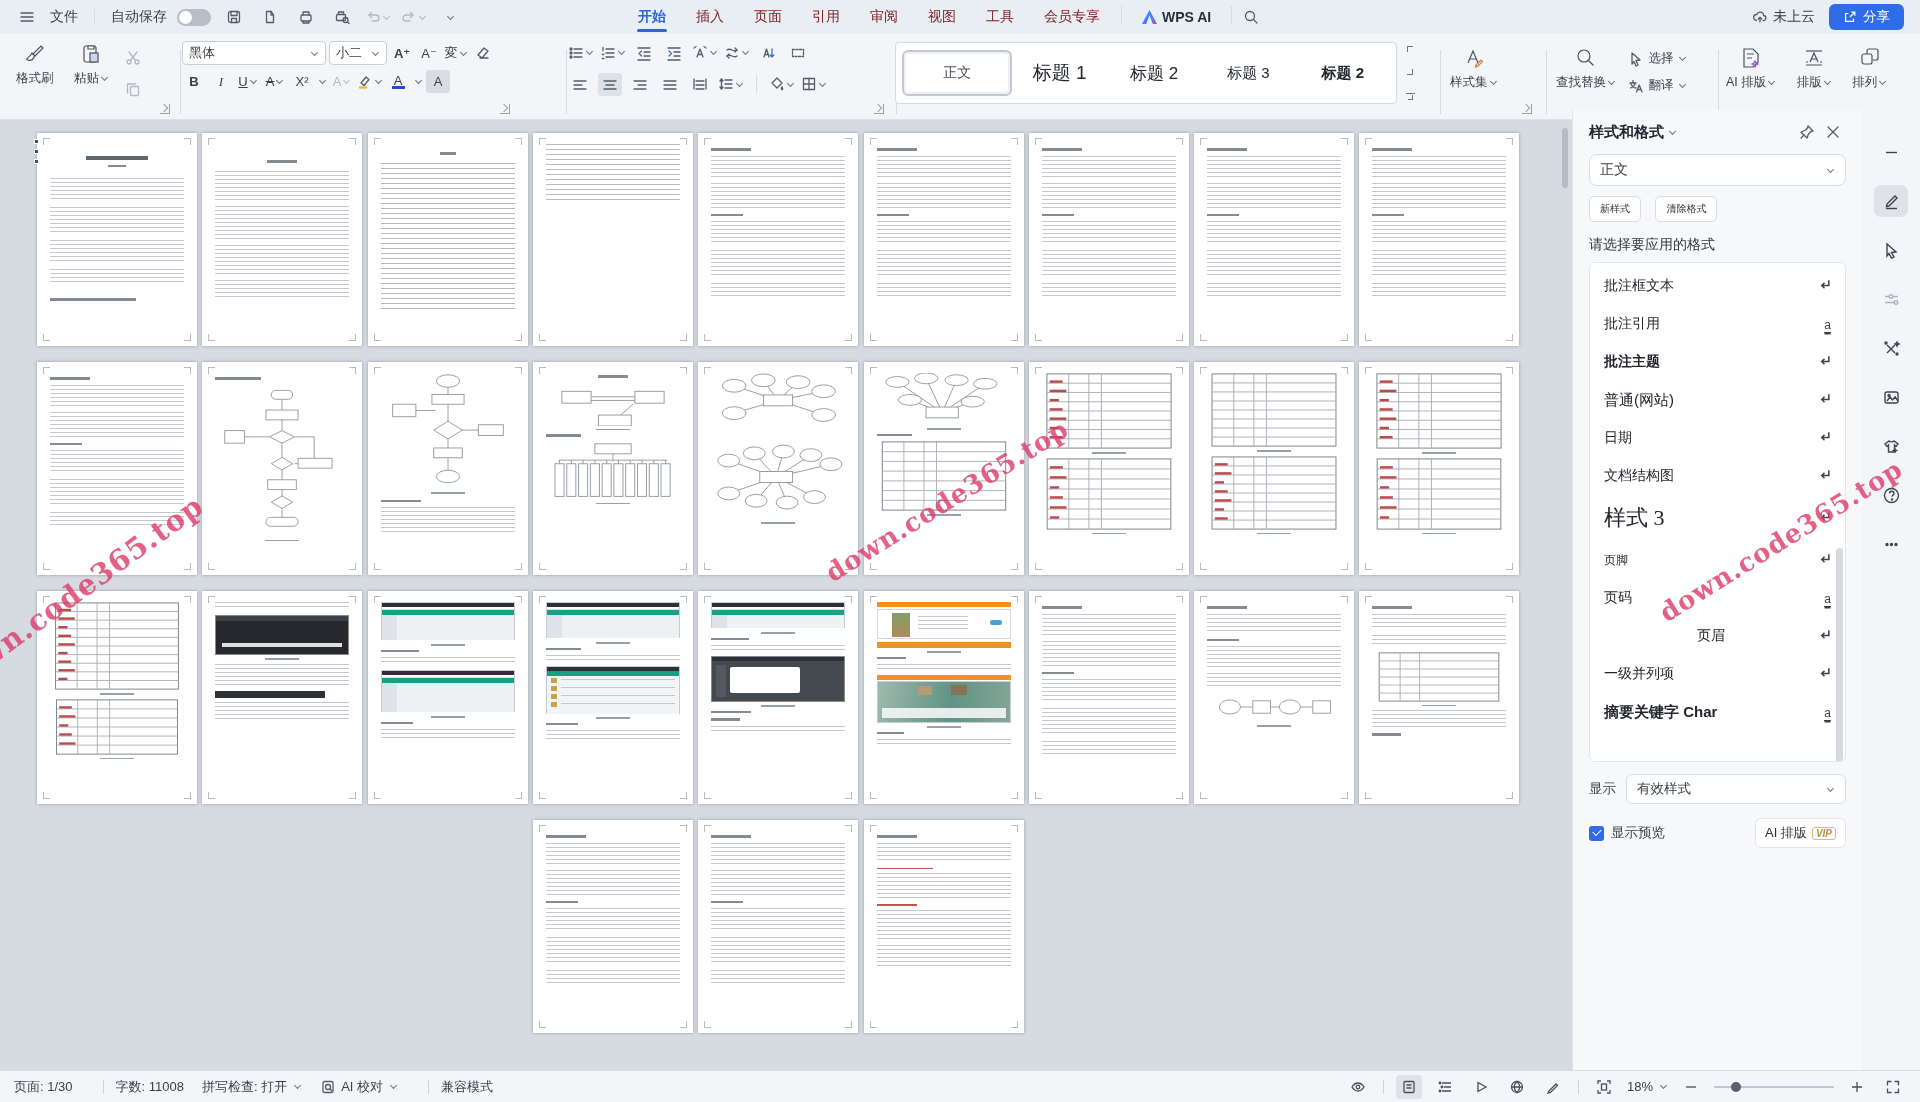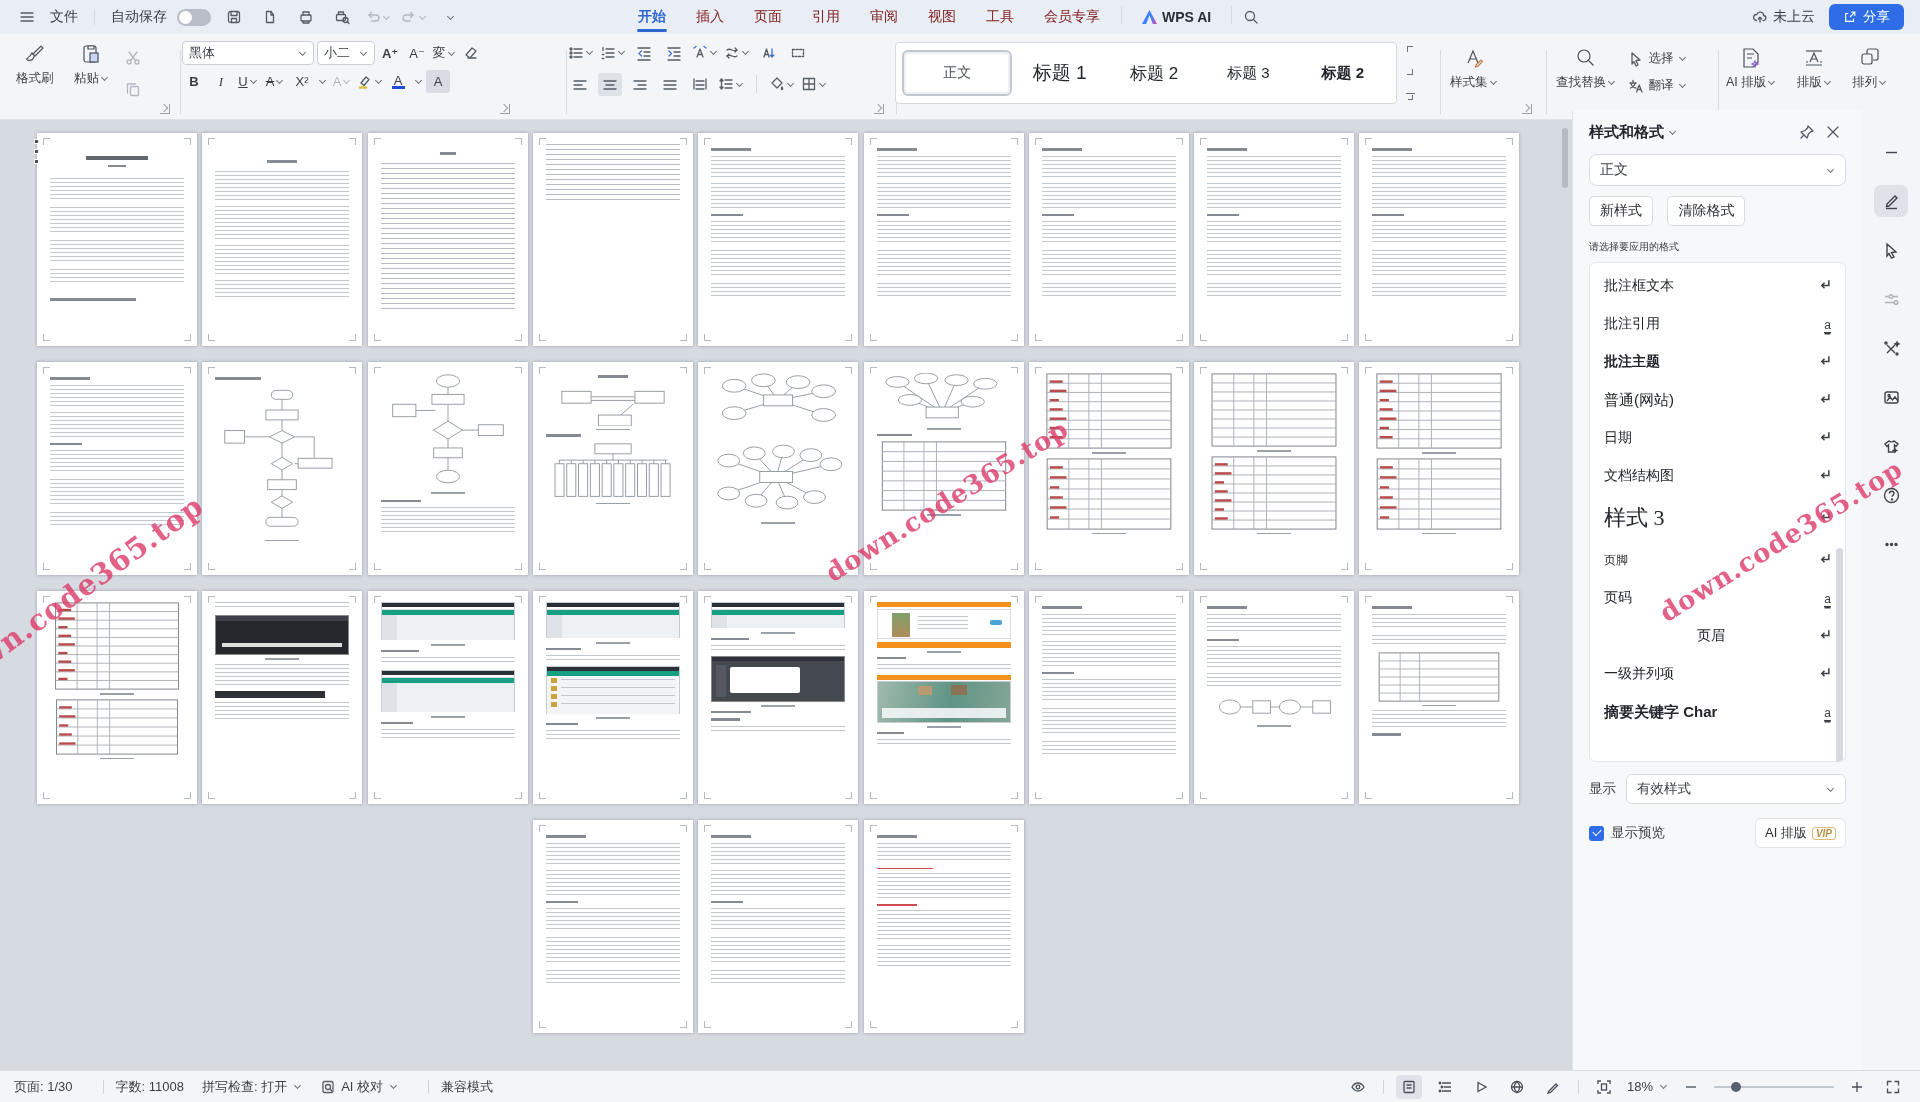"黑体" span.combo { width: 132px -> 144px }
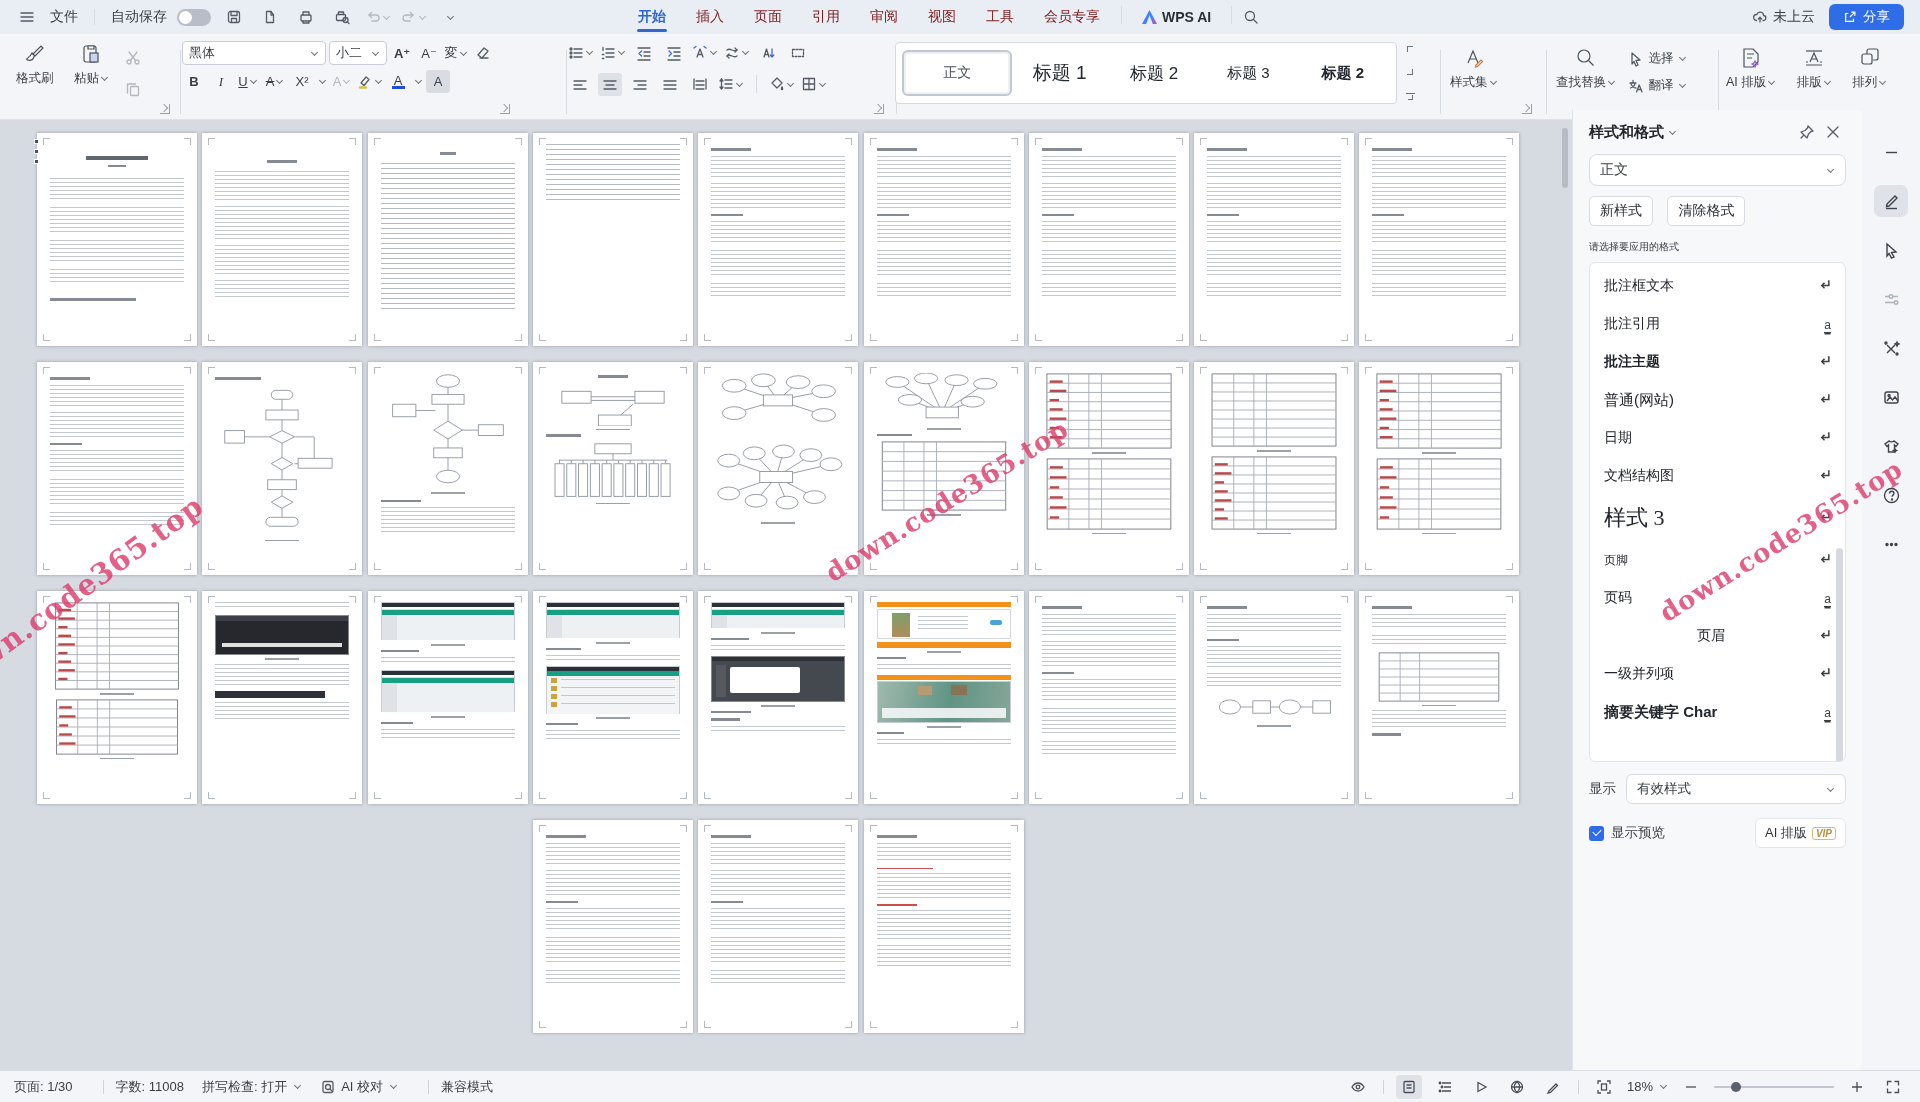"新样式" .pbtn { font-size: 14px -> 10px }
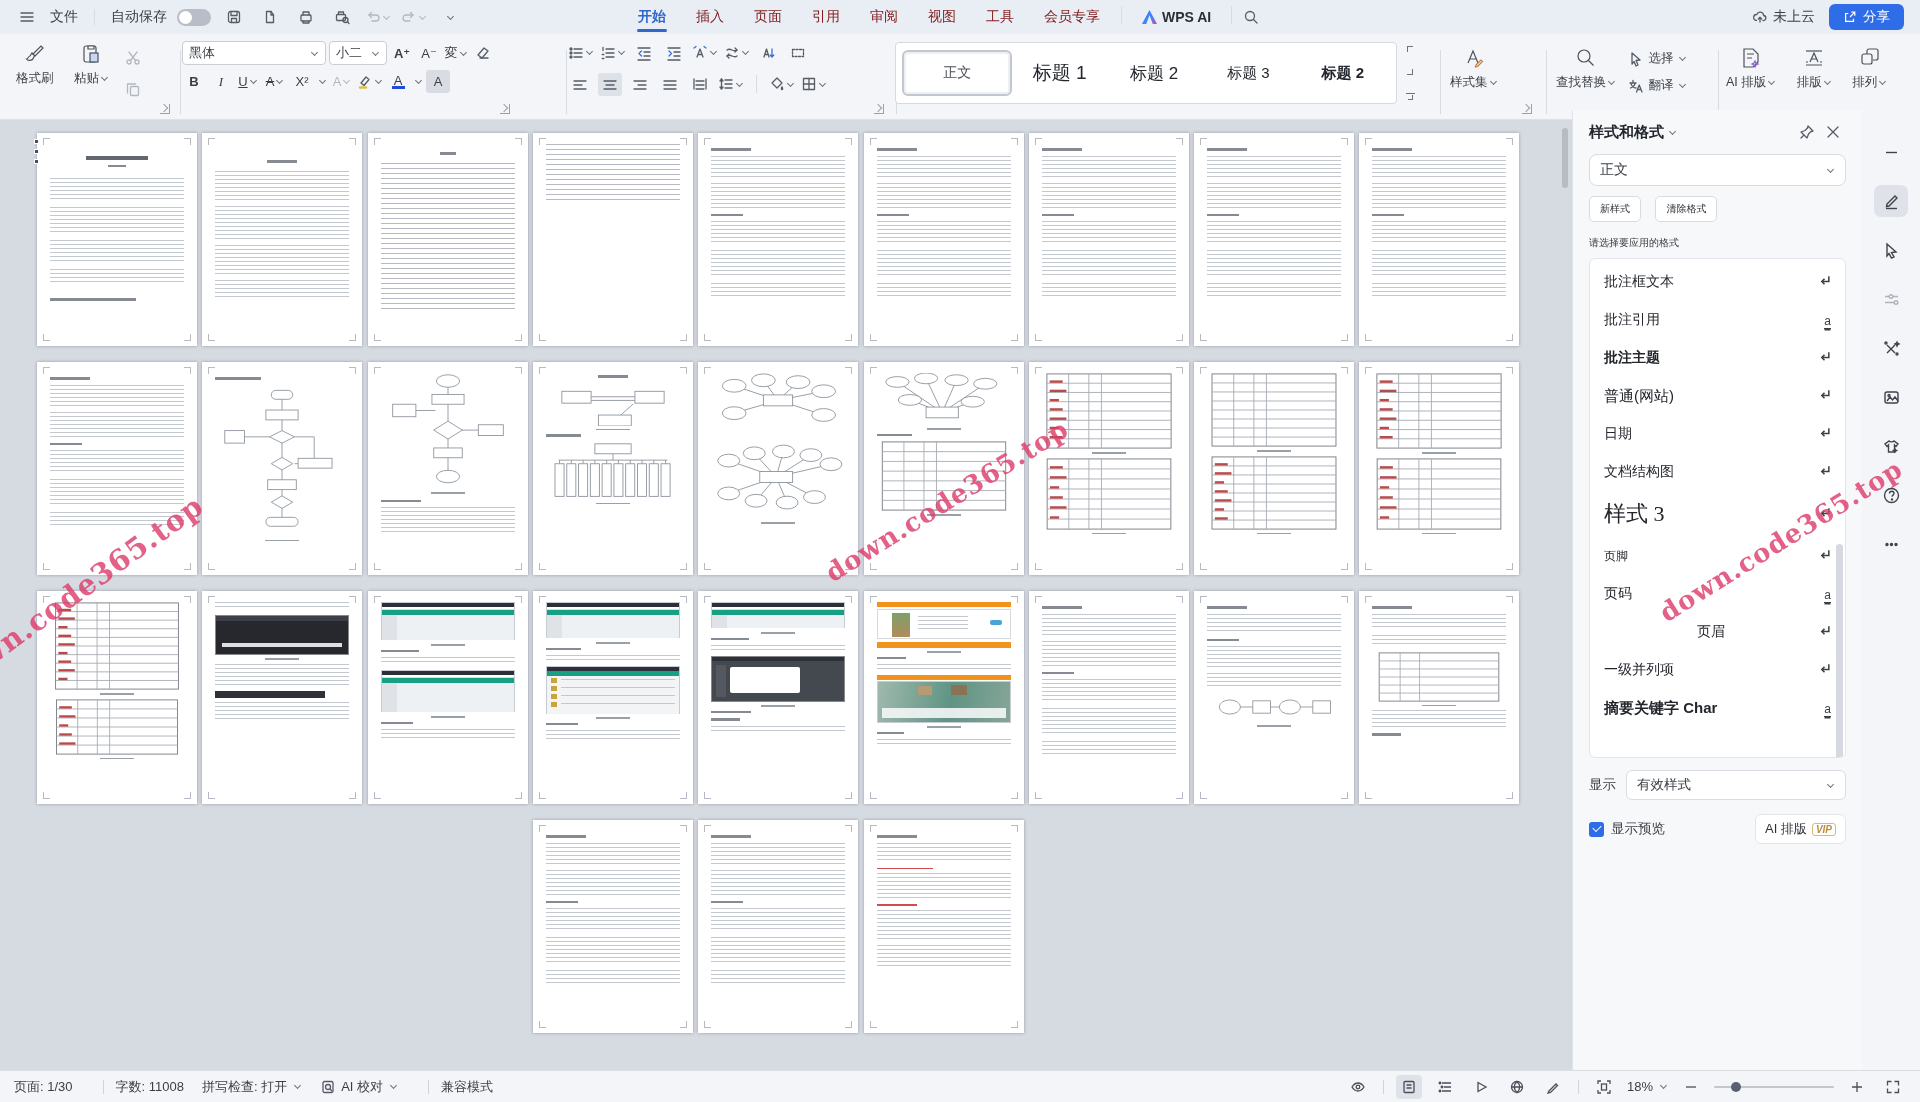"请选择要应用的格式" #panel-hint { font-size: 10px -> 14px }
